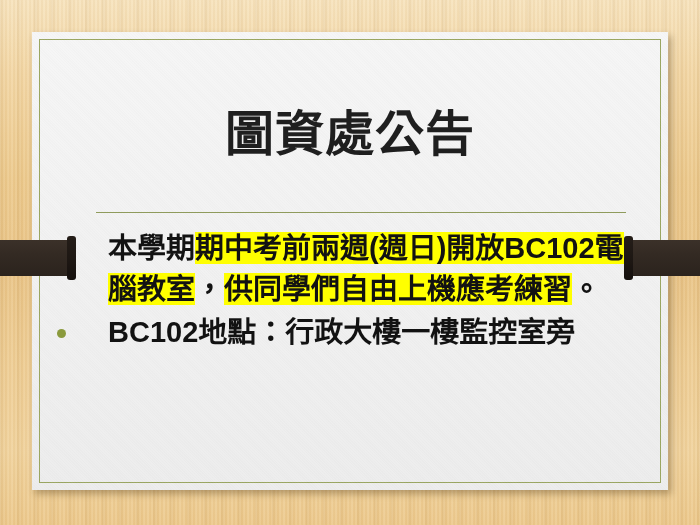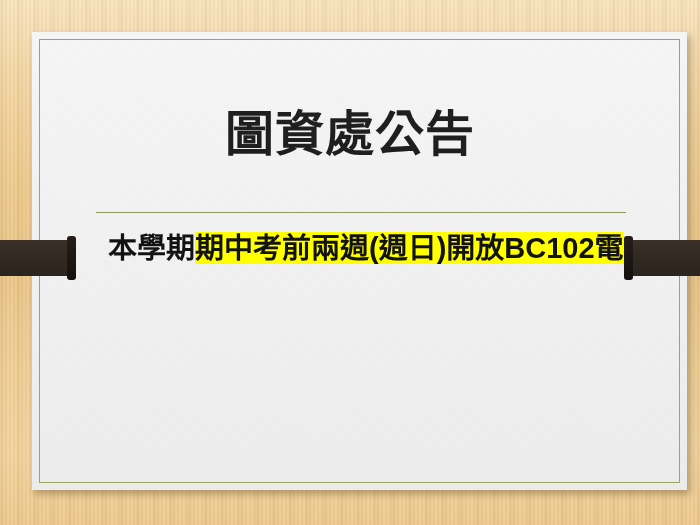"圖資處公告" .card { padding-left: 19px -> none }
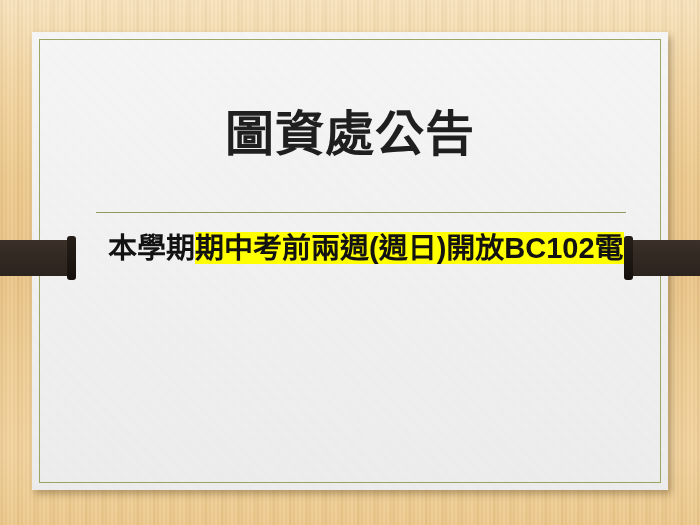"腦教室，供同學們自由上機應考練習。" div.line { html: none -> <div><span>腦教室</span><span>，</span><span>供同學們自由上機應考練習</span><span>。</span></div> }
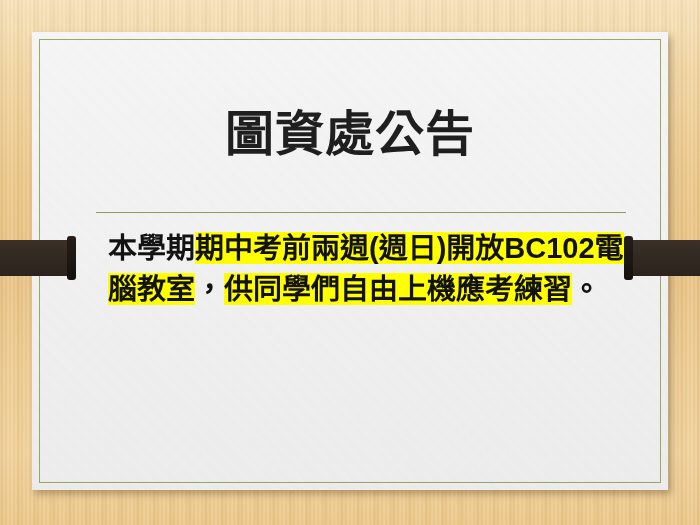"BC102地點：行政大樓一樓監控室旁" div.bullet-row { html: none -> <div> <span></span> <div><span>BC102地點：行政大樓一樓監控室旁</span></div> </div> }
